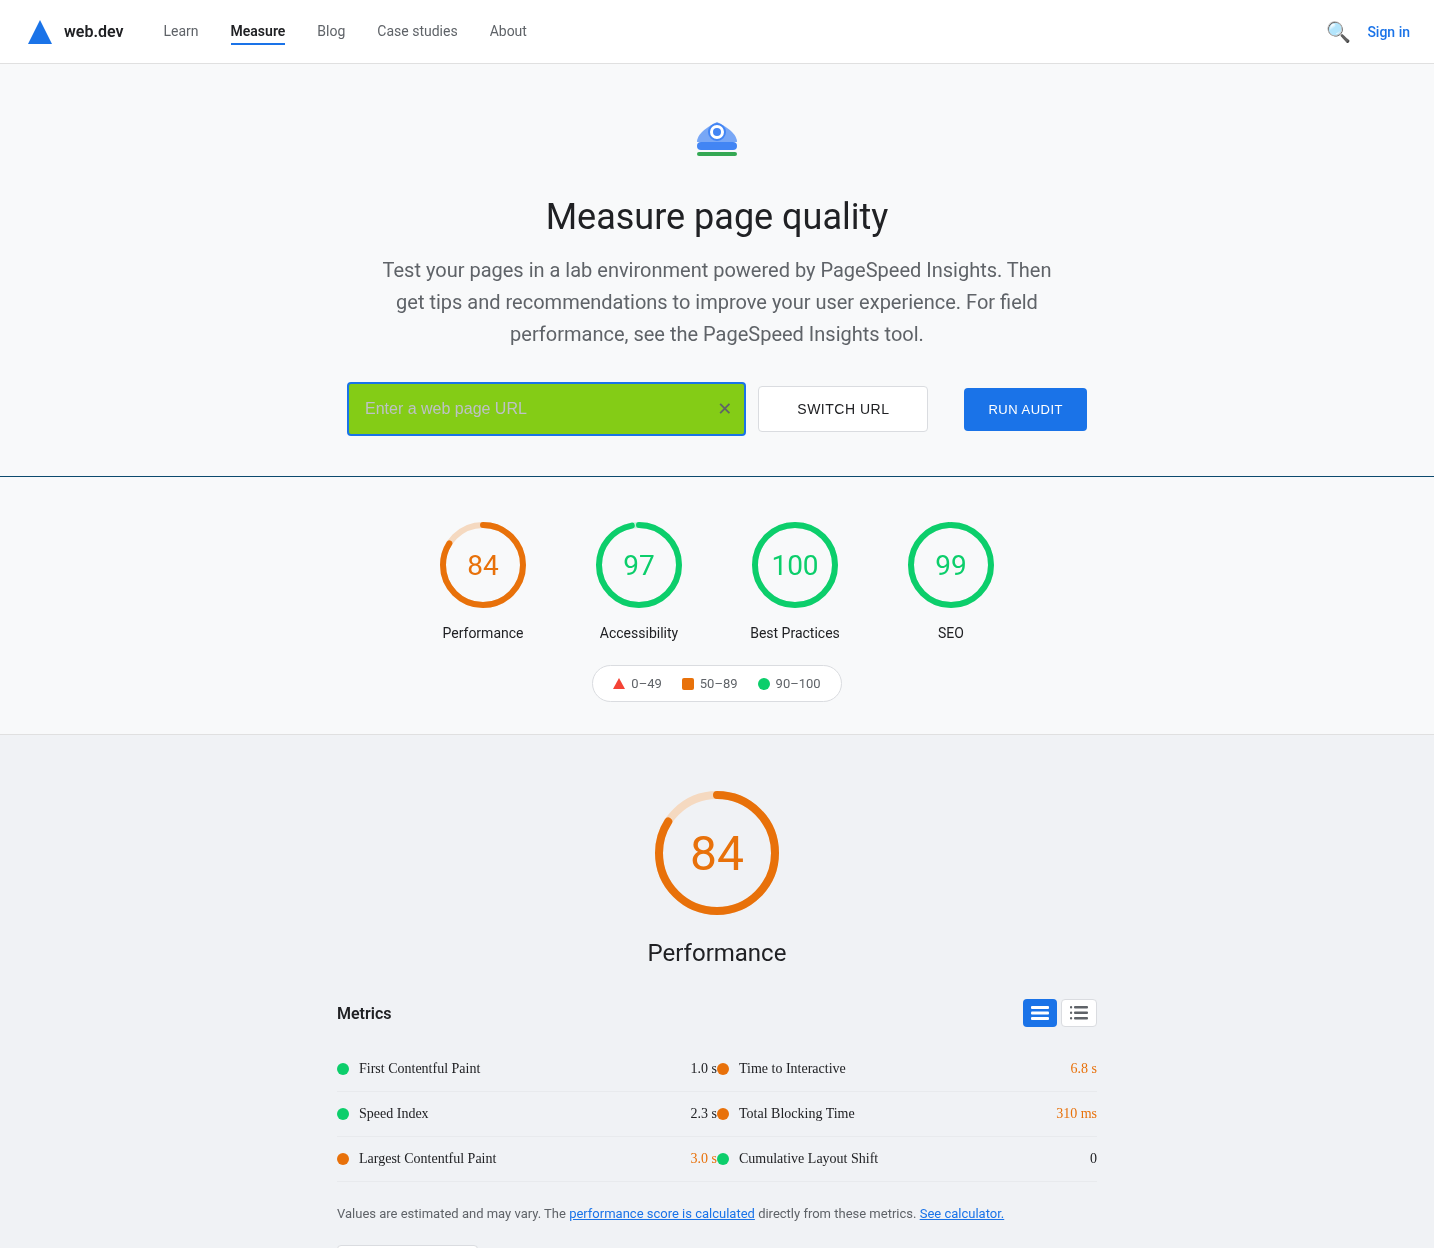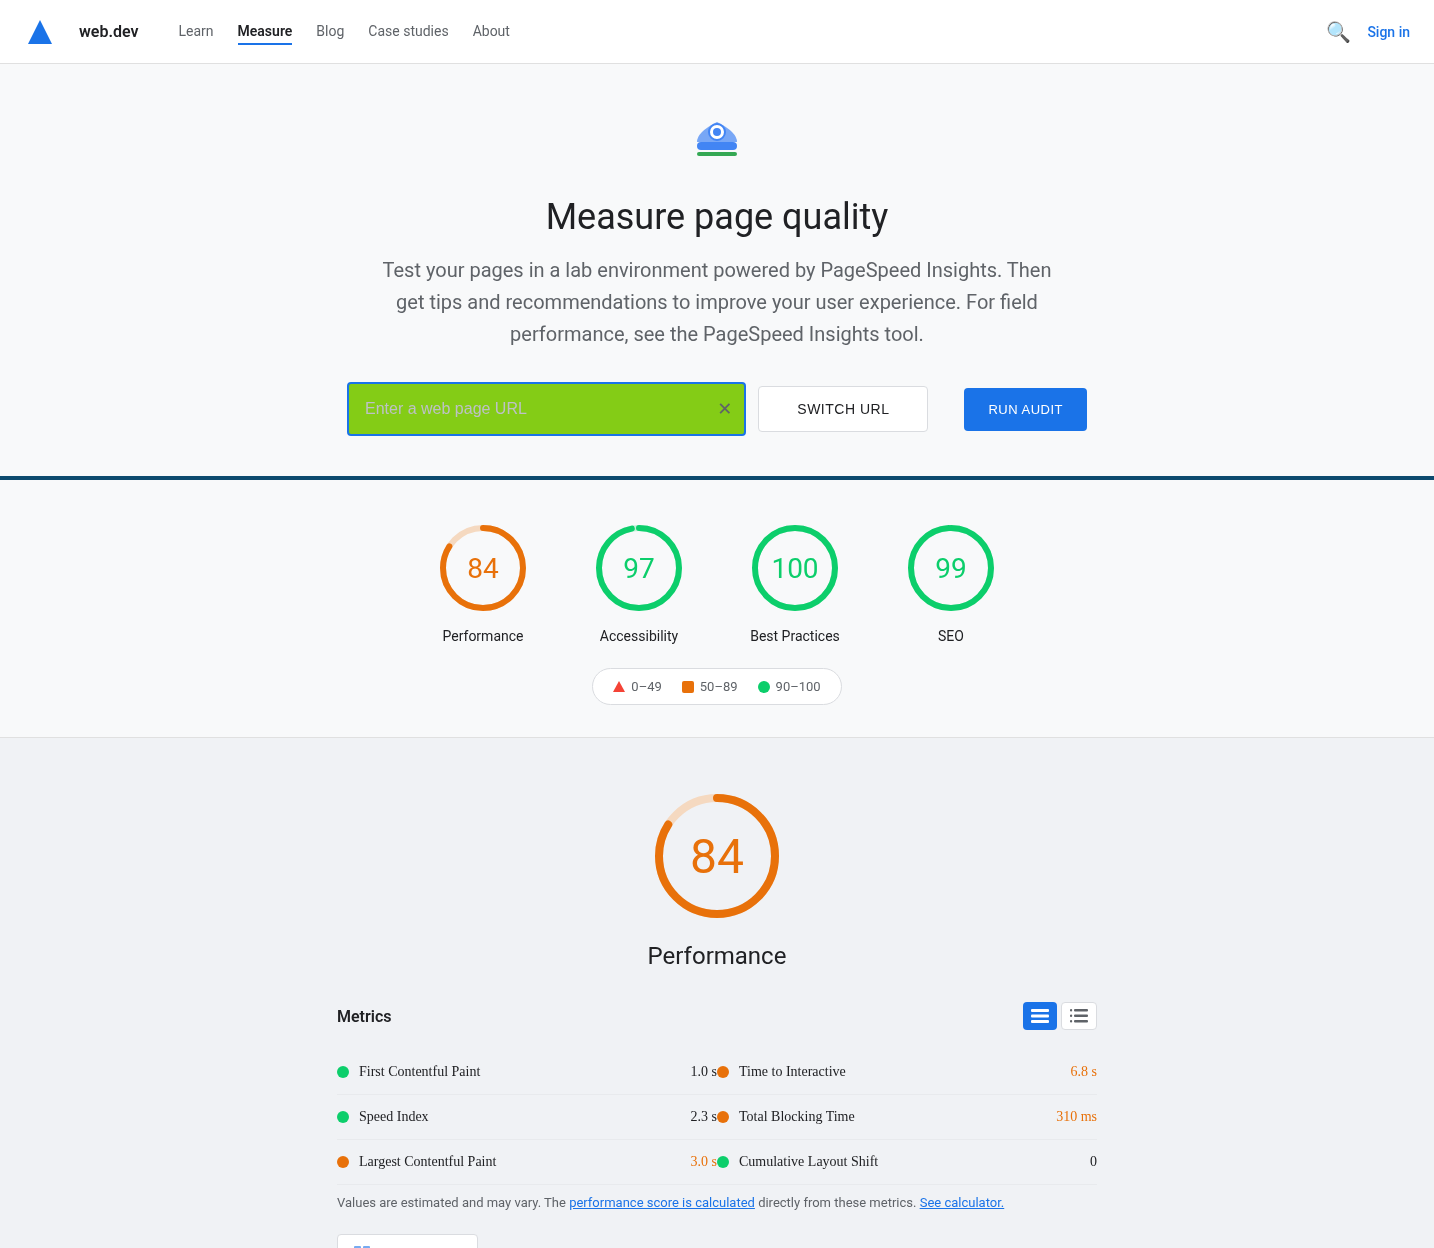"web.dev" .nav-logo { gap: 23px -> 8px }
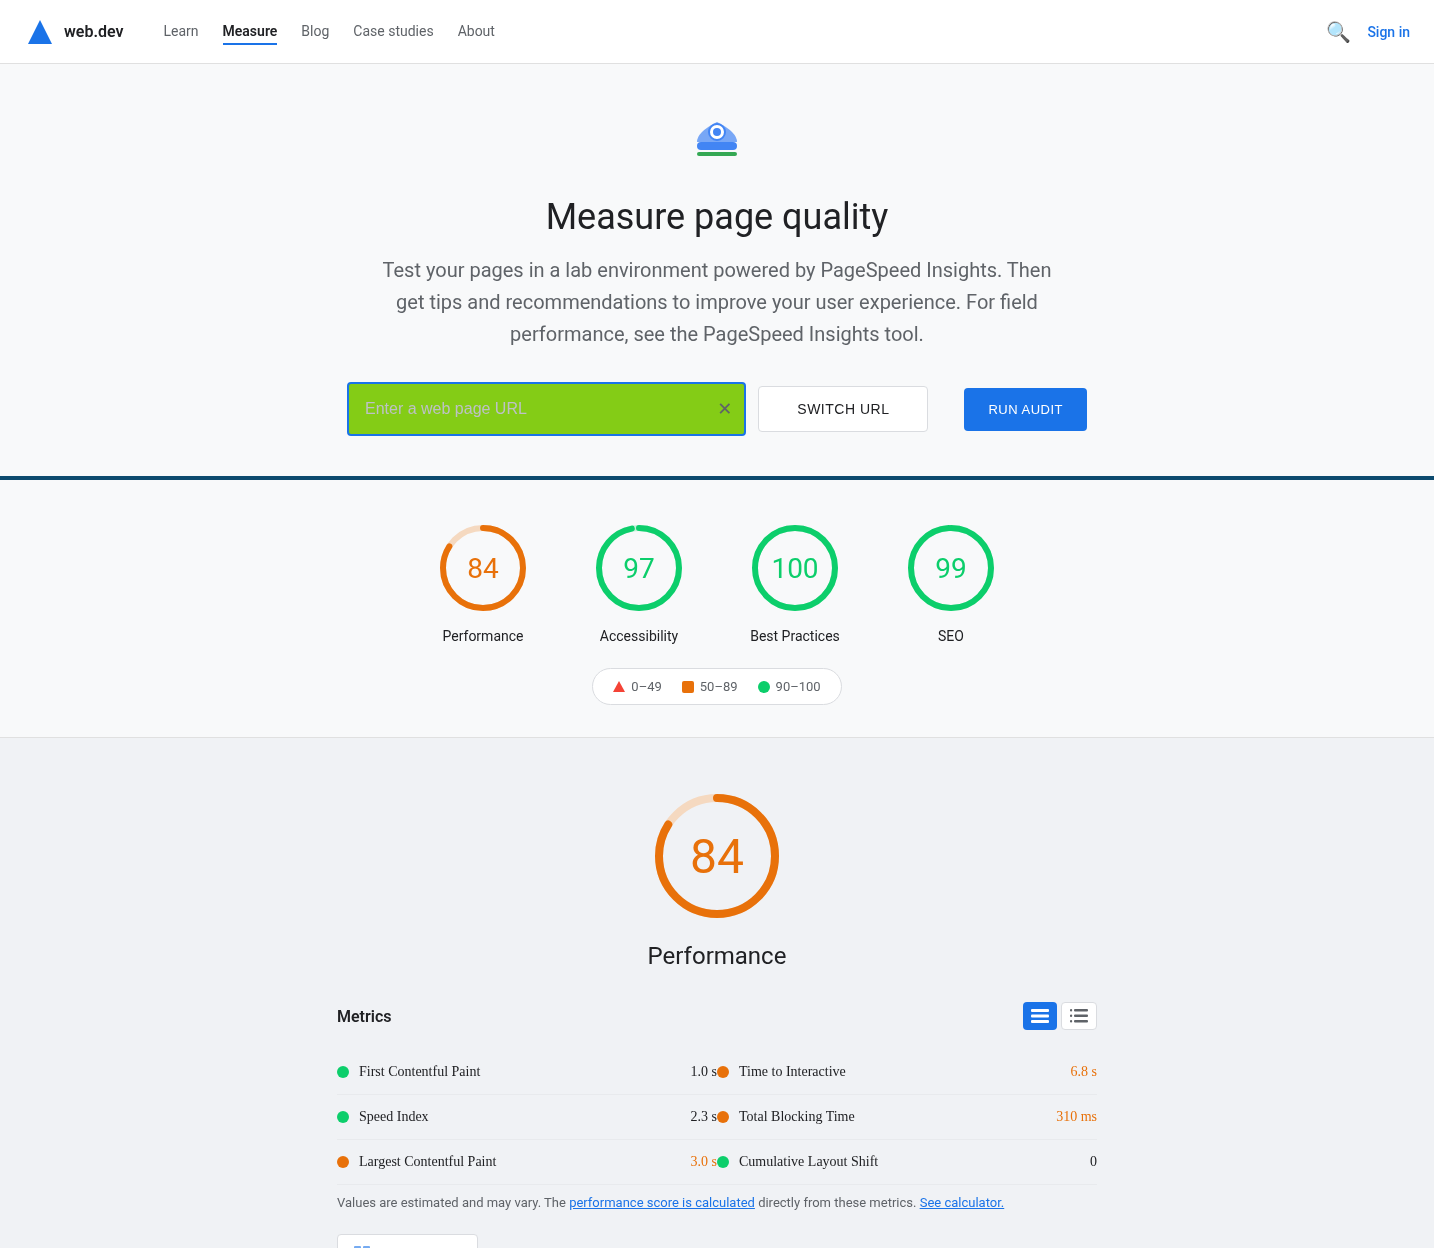"Learn" .nav-links { gap: 24px -> 32px }
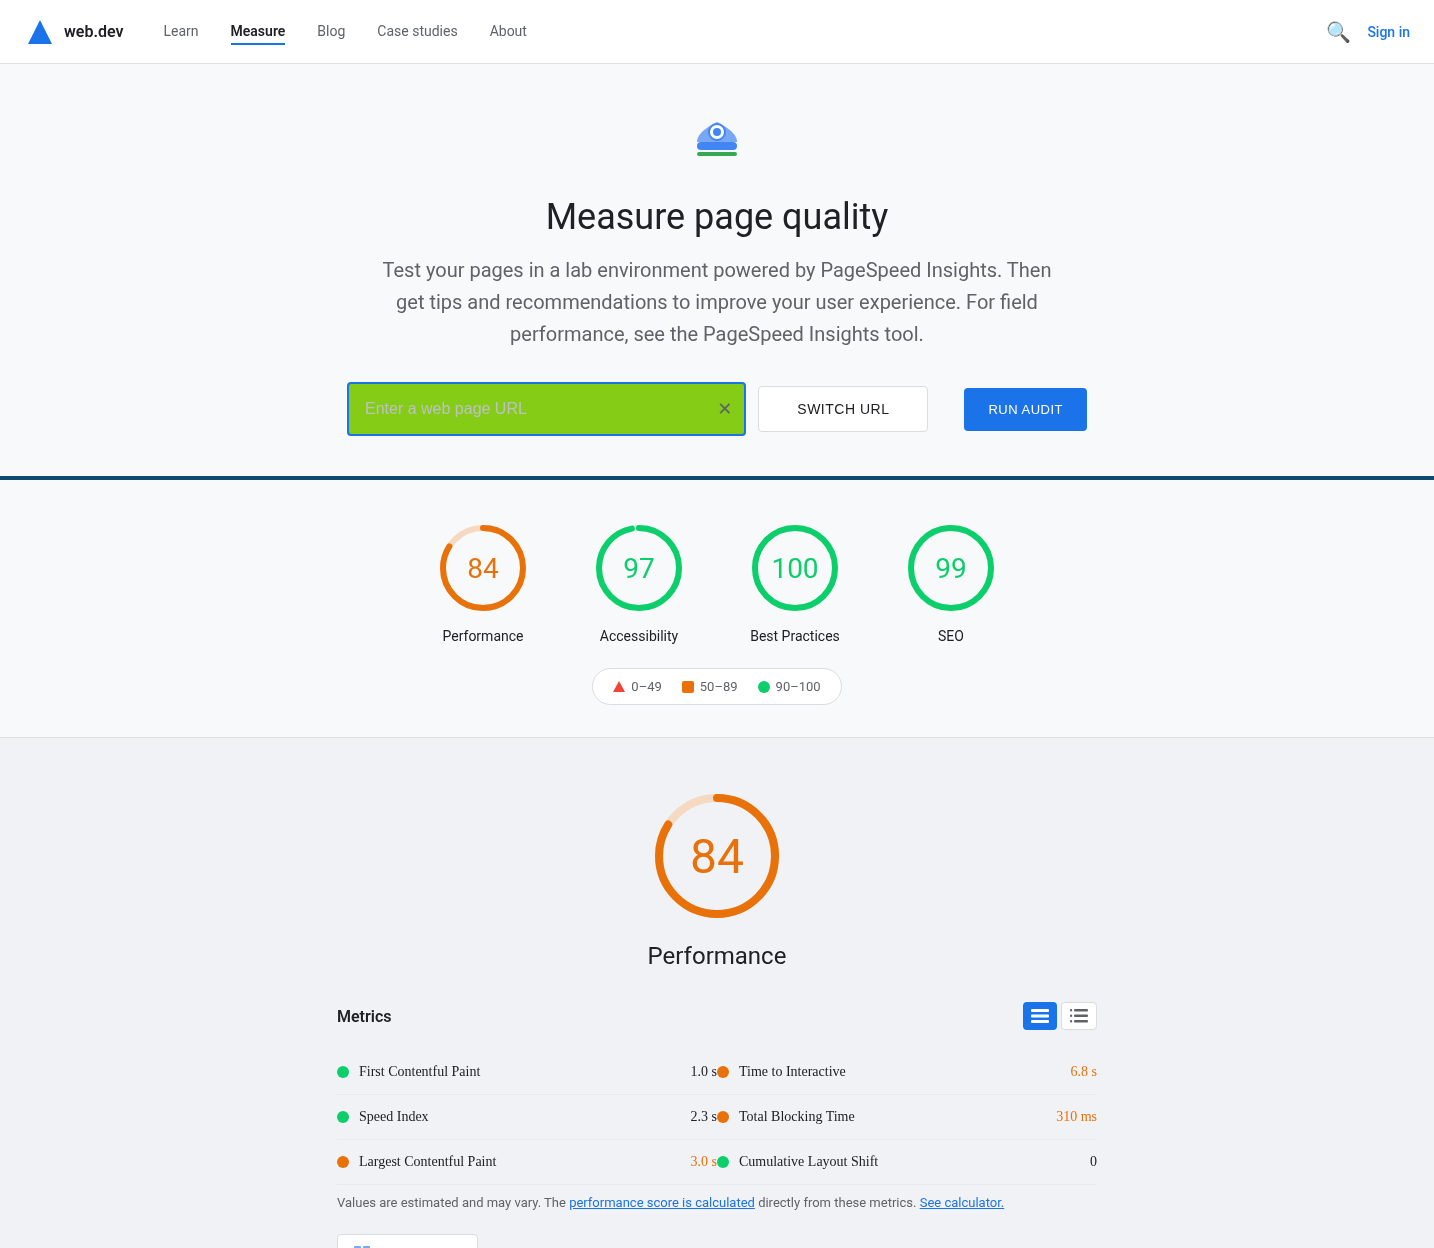"Measure page quality" .hero { border-bottom: 4px solid #0c4a6e -> 1px solid #0c4a6e }
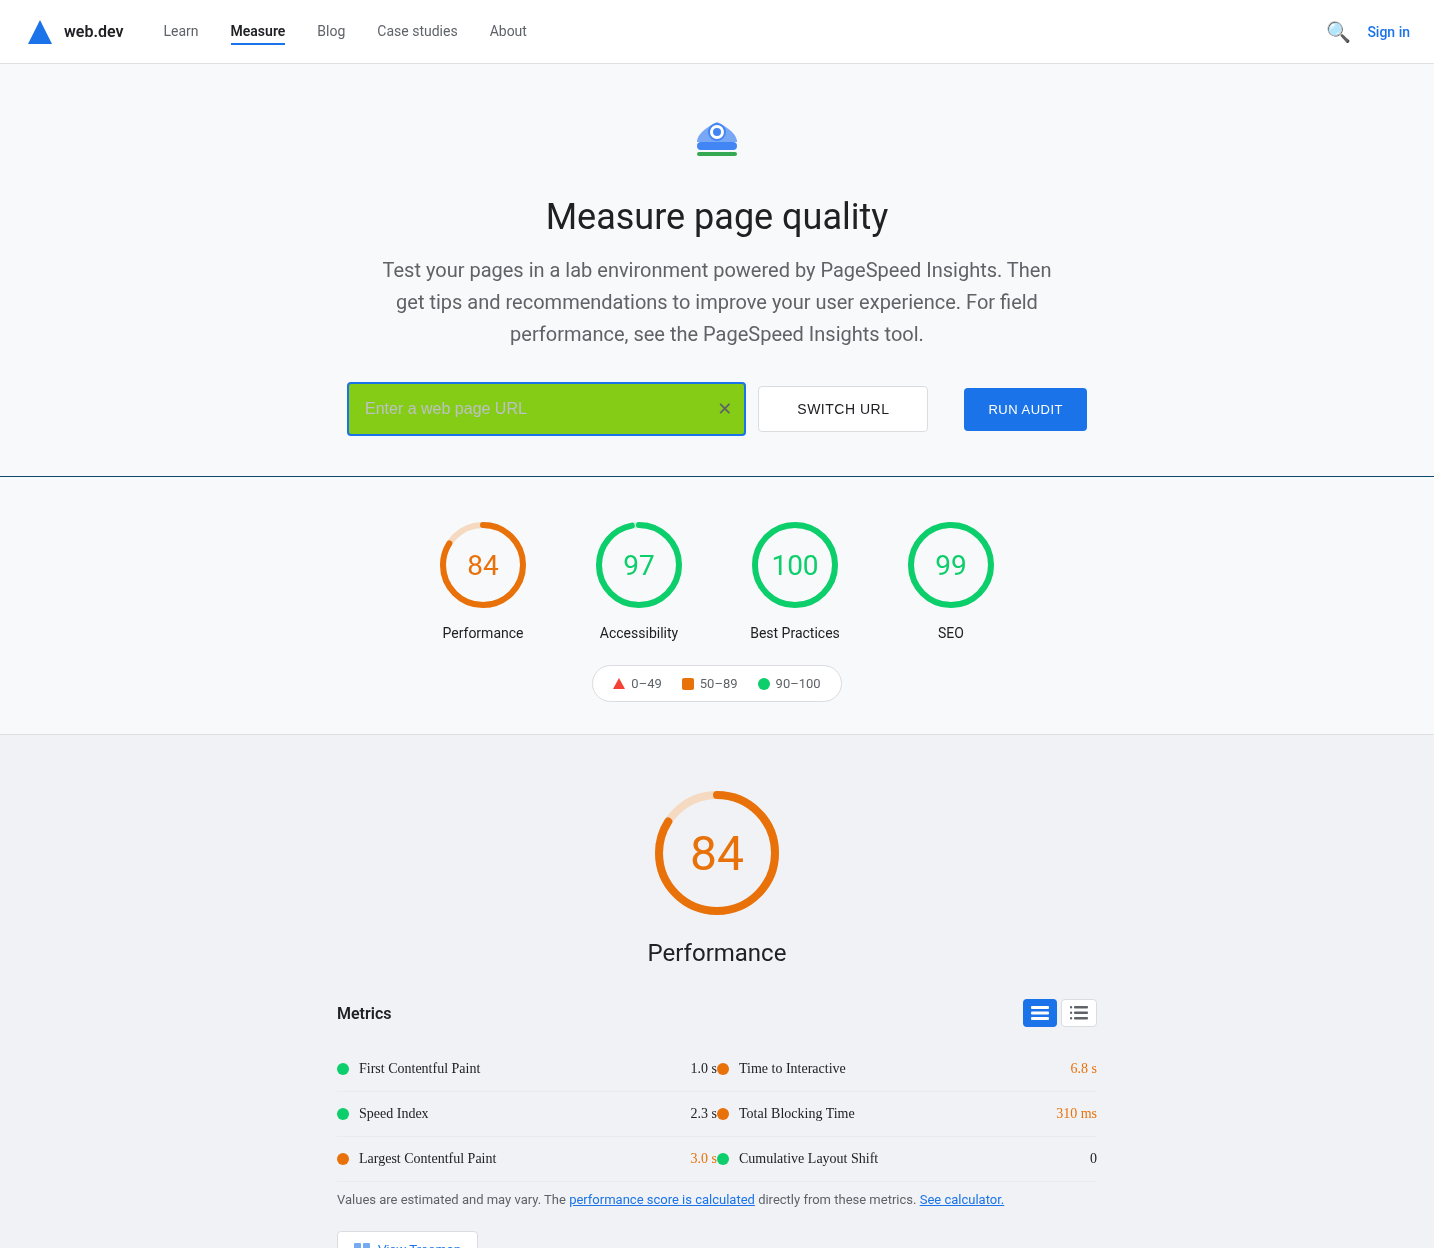"Values are estimated and may" .metrics-note { margin-top: 8px -> 22px }
